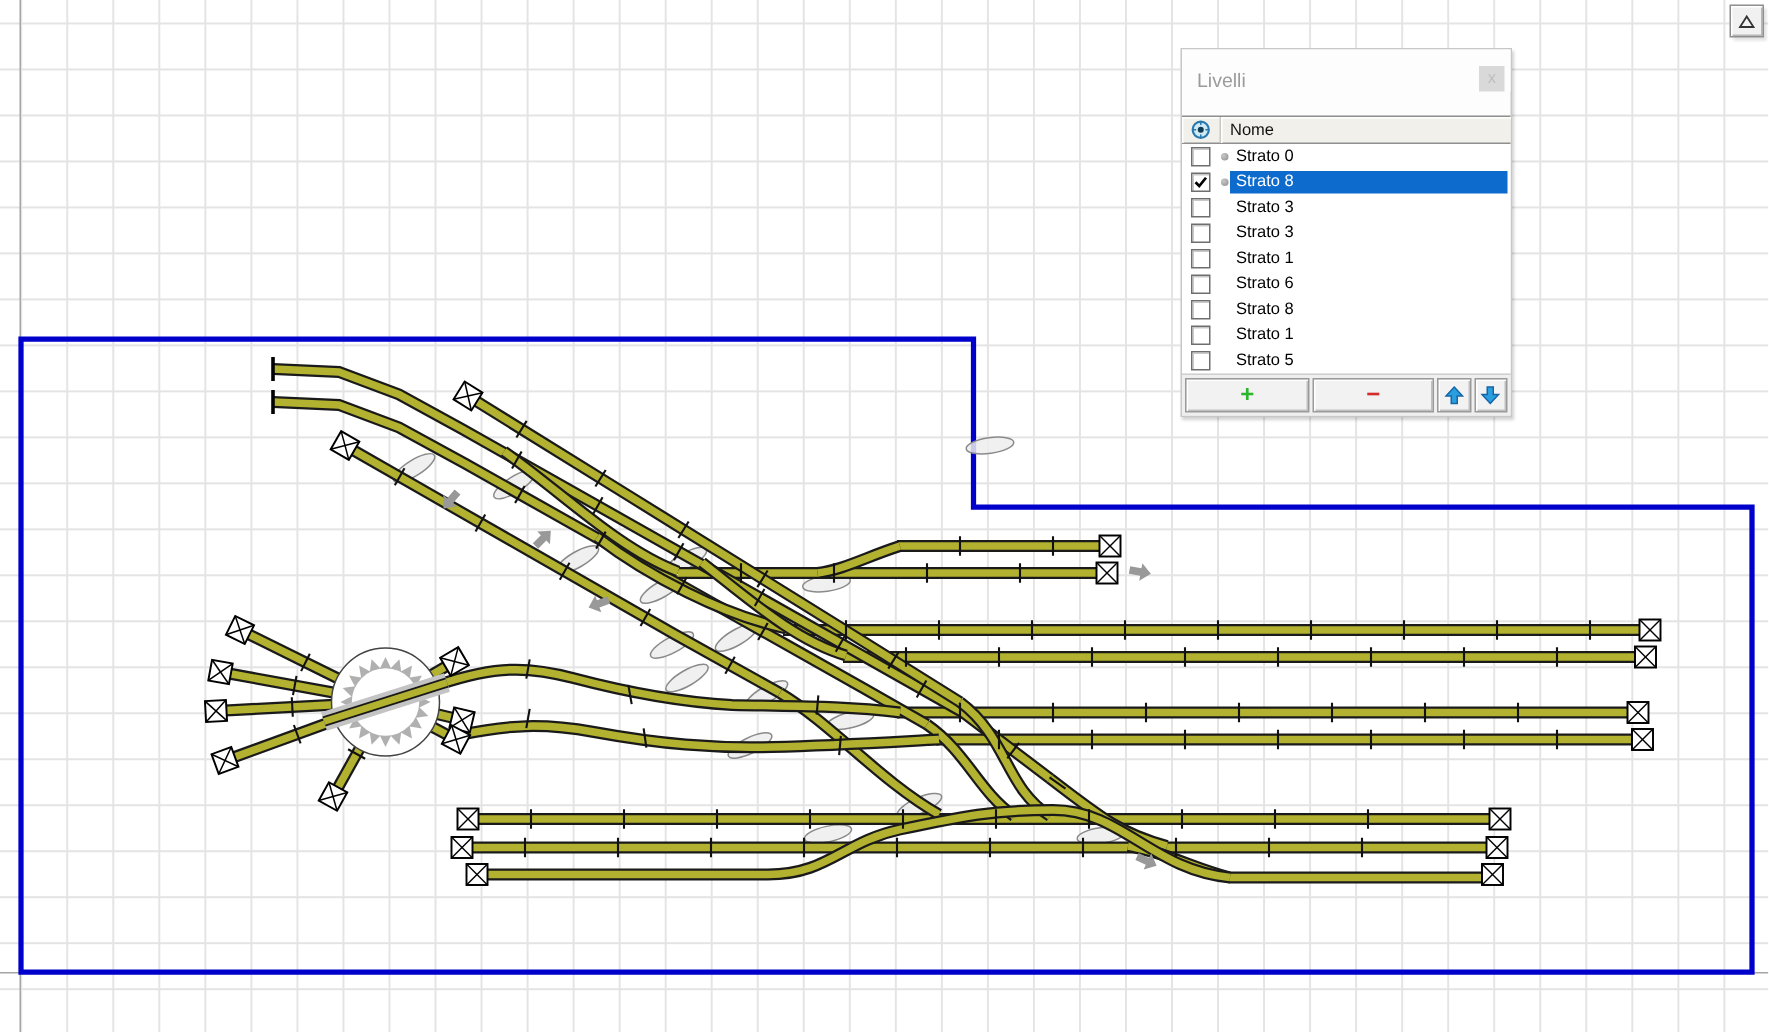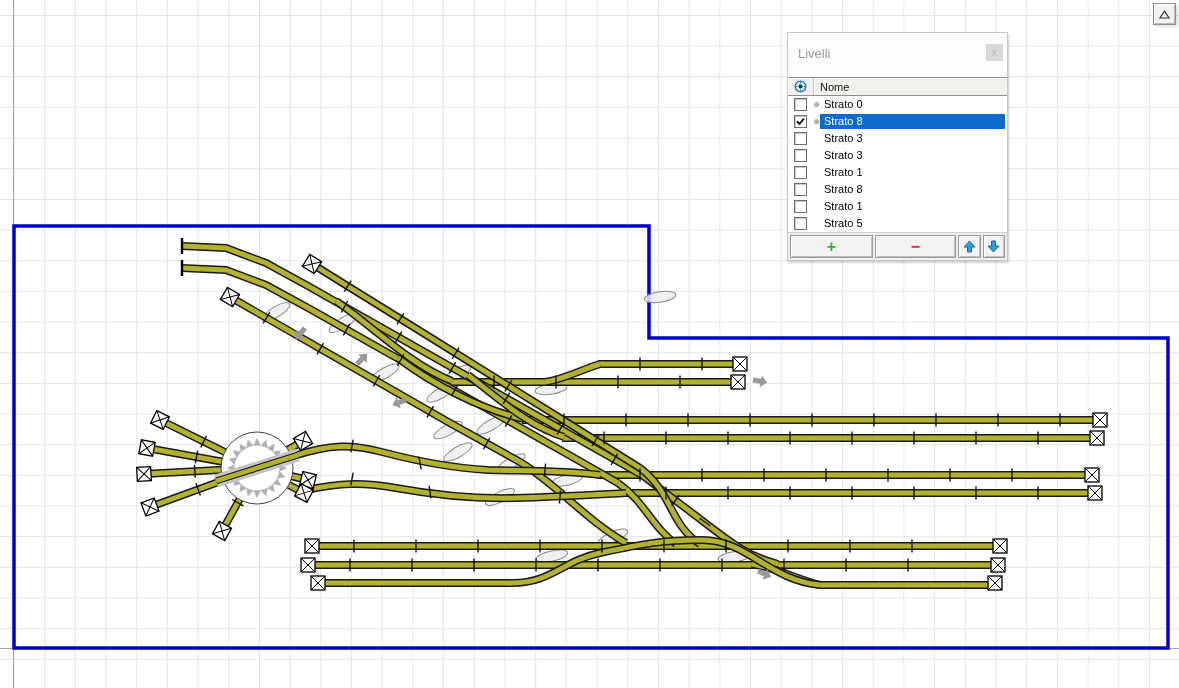"Strato 6" div.lrow { html: none -> <div> <span> <span></span> </span> <span></span> <span> <span>Strato 6</span> </span> </div> }
